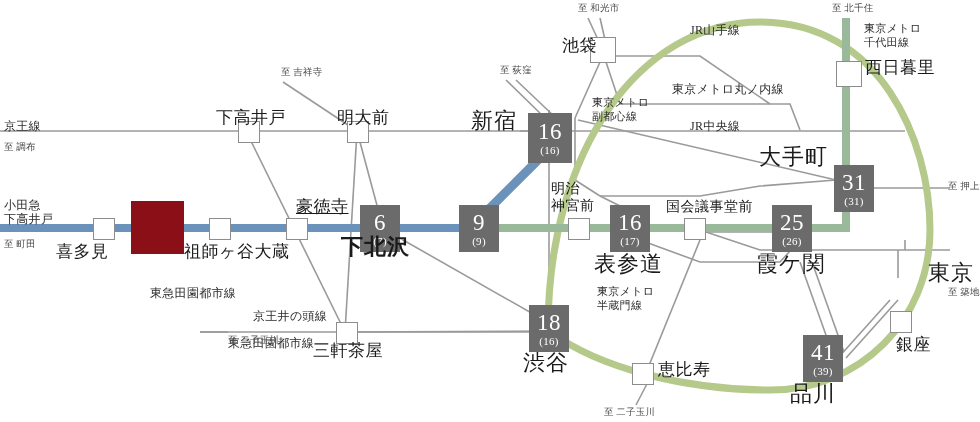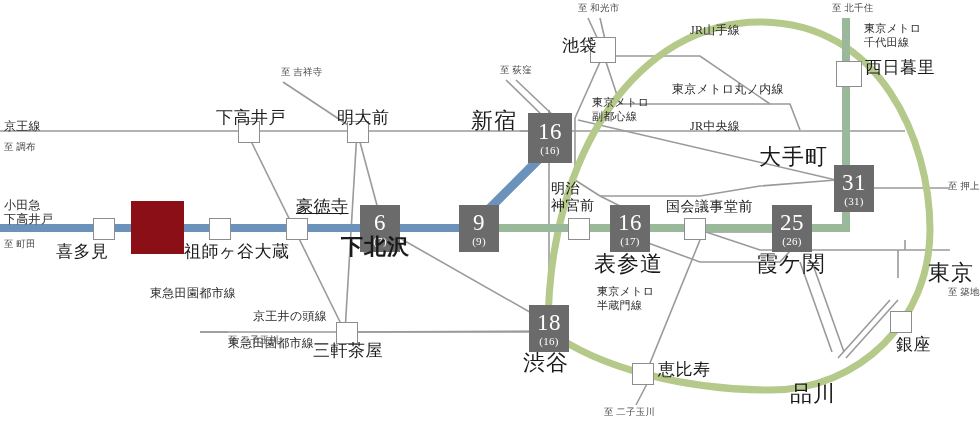"41" div.badge { html: none -> <div> <div>41</div> <div>(39)</div> </div> }
